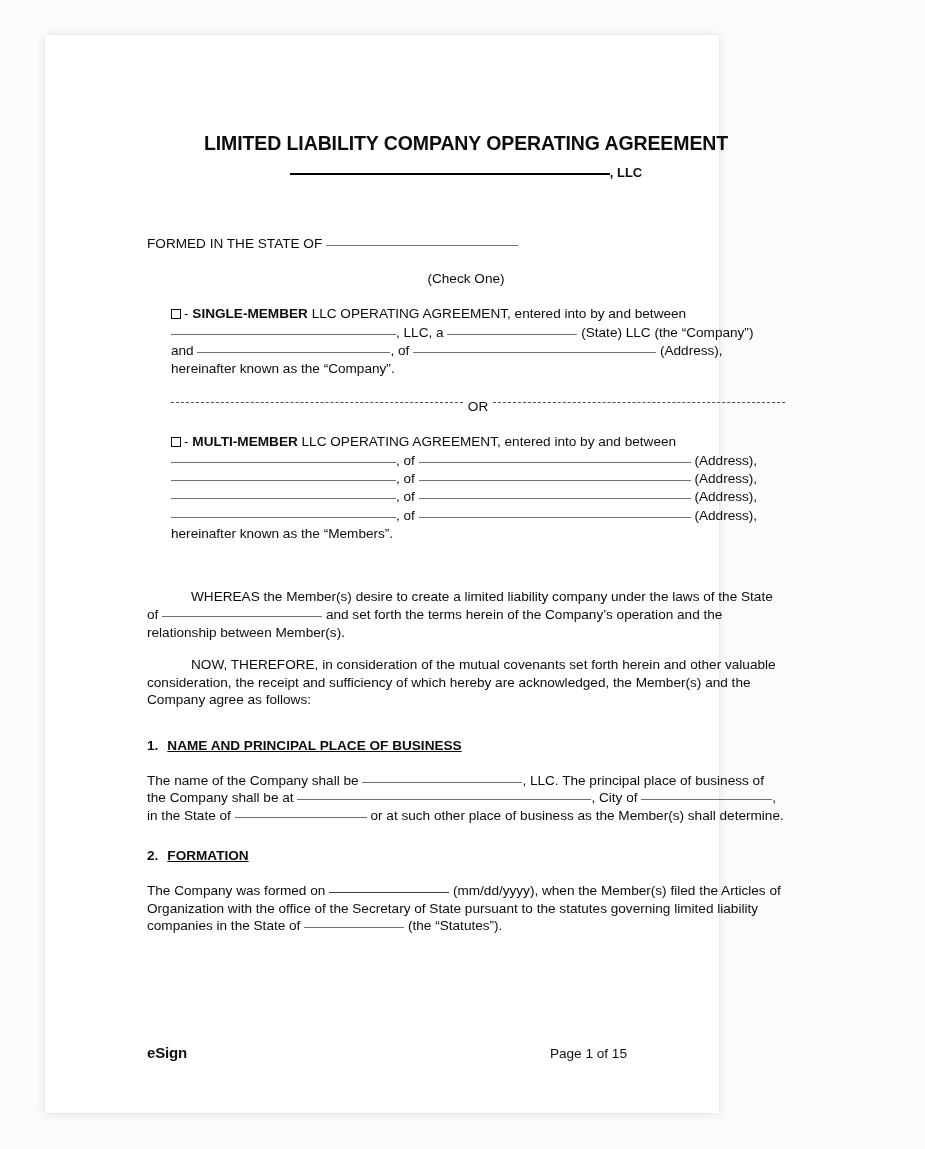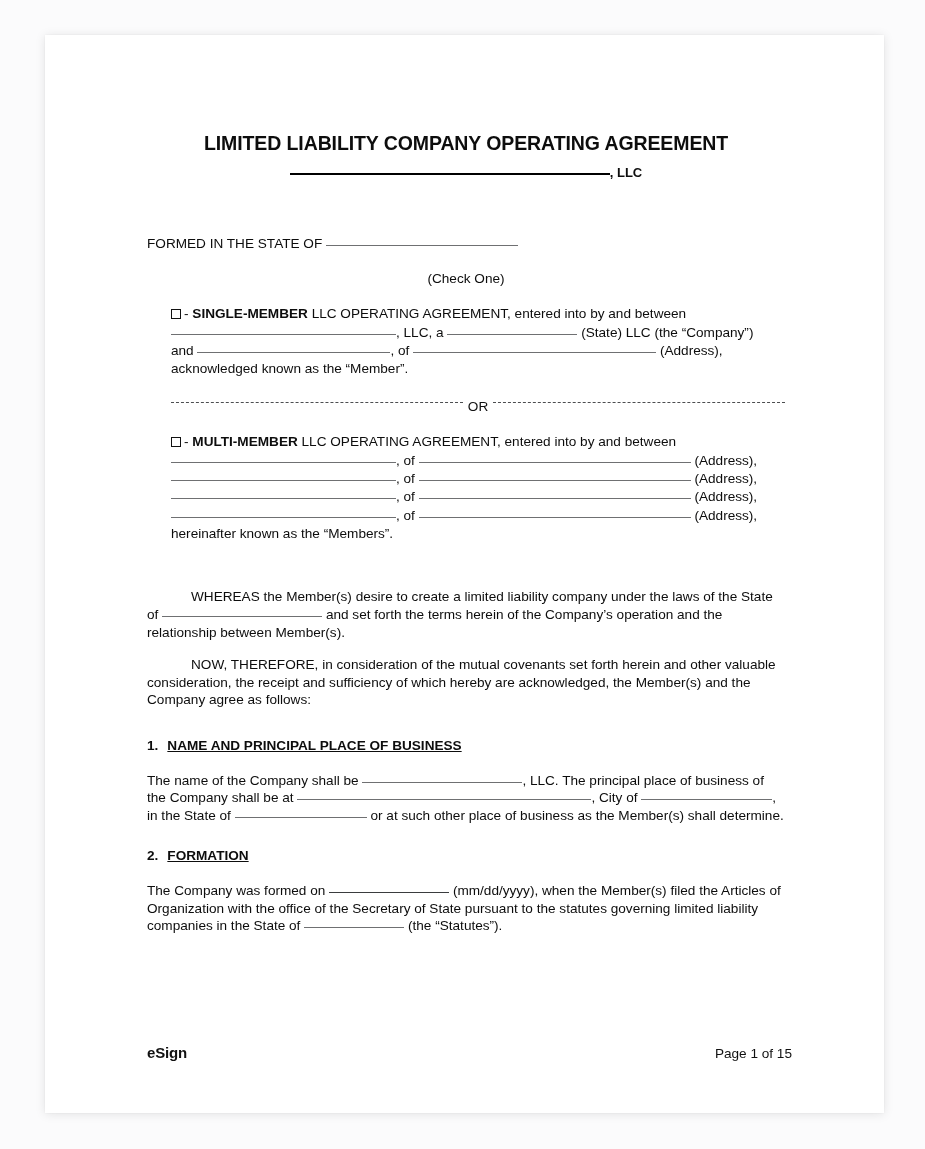"LIMITED LIABILITY COMPANY OPERATING" .page-wrap { width: 839px -> 674px }
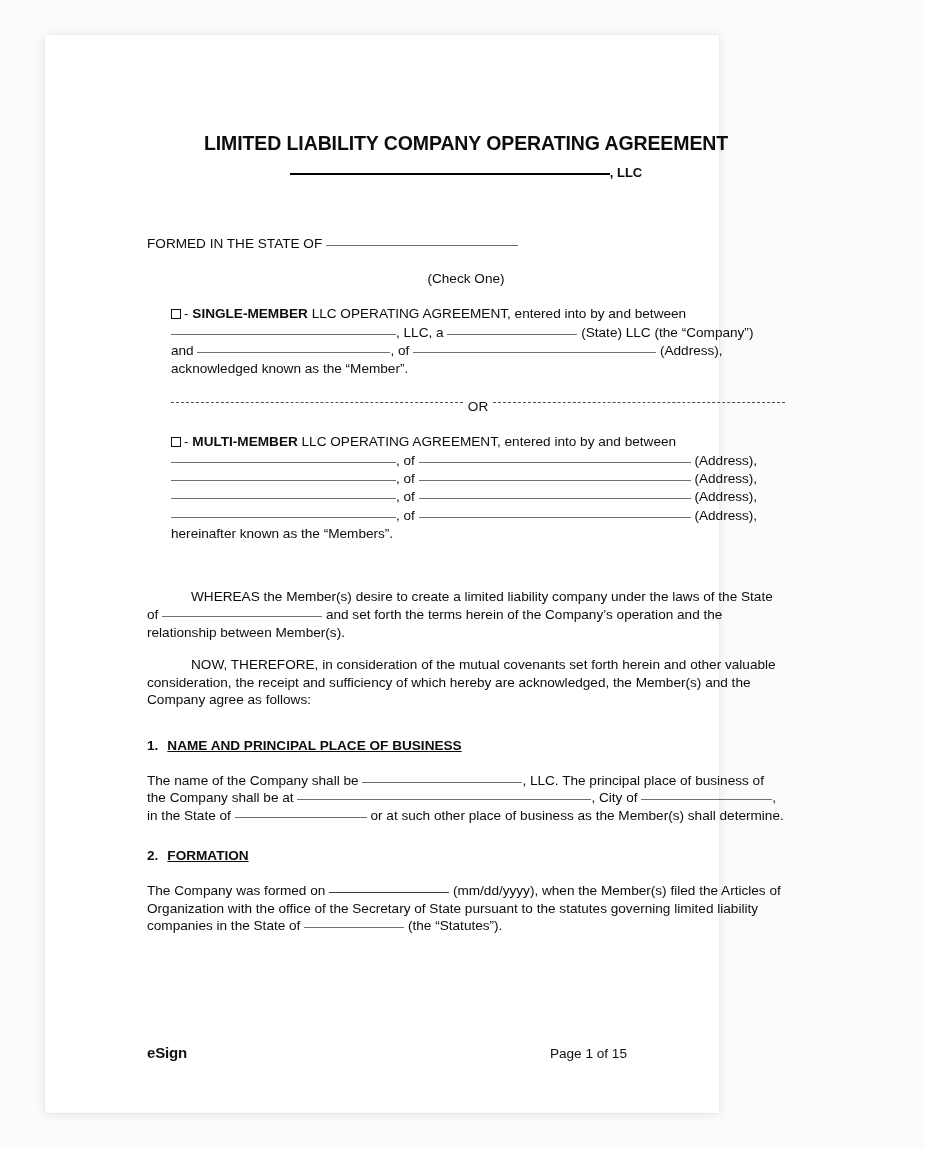"acknowledged known as the “Member”." div.tail-note { text: acknowledged known as the “Member -> hereinafter known as the “Company }
